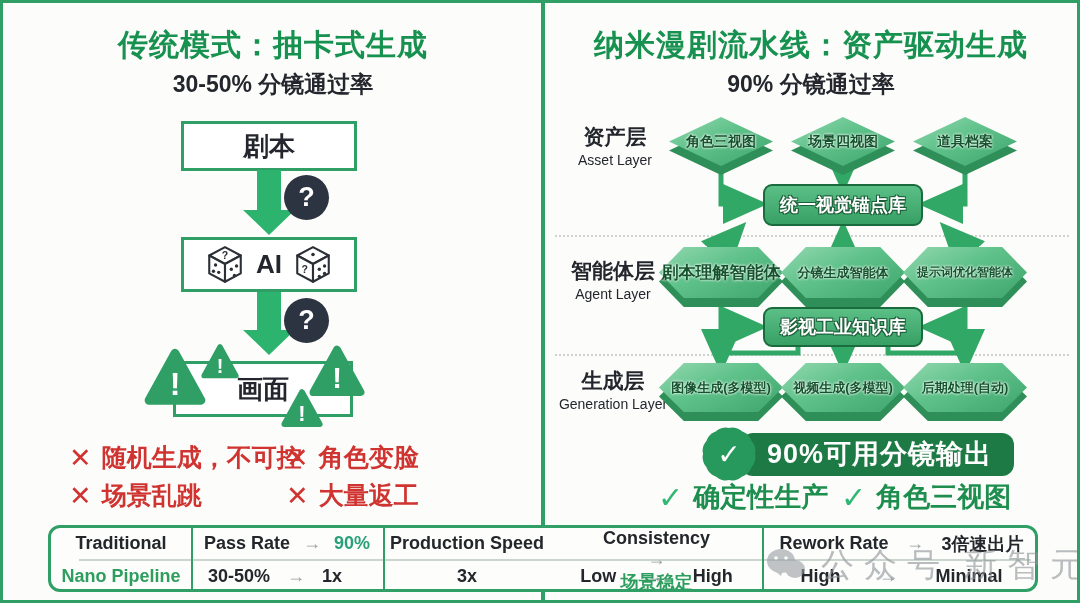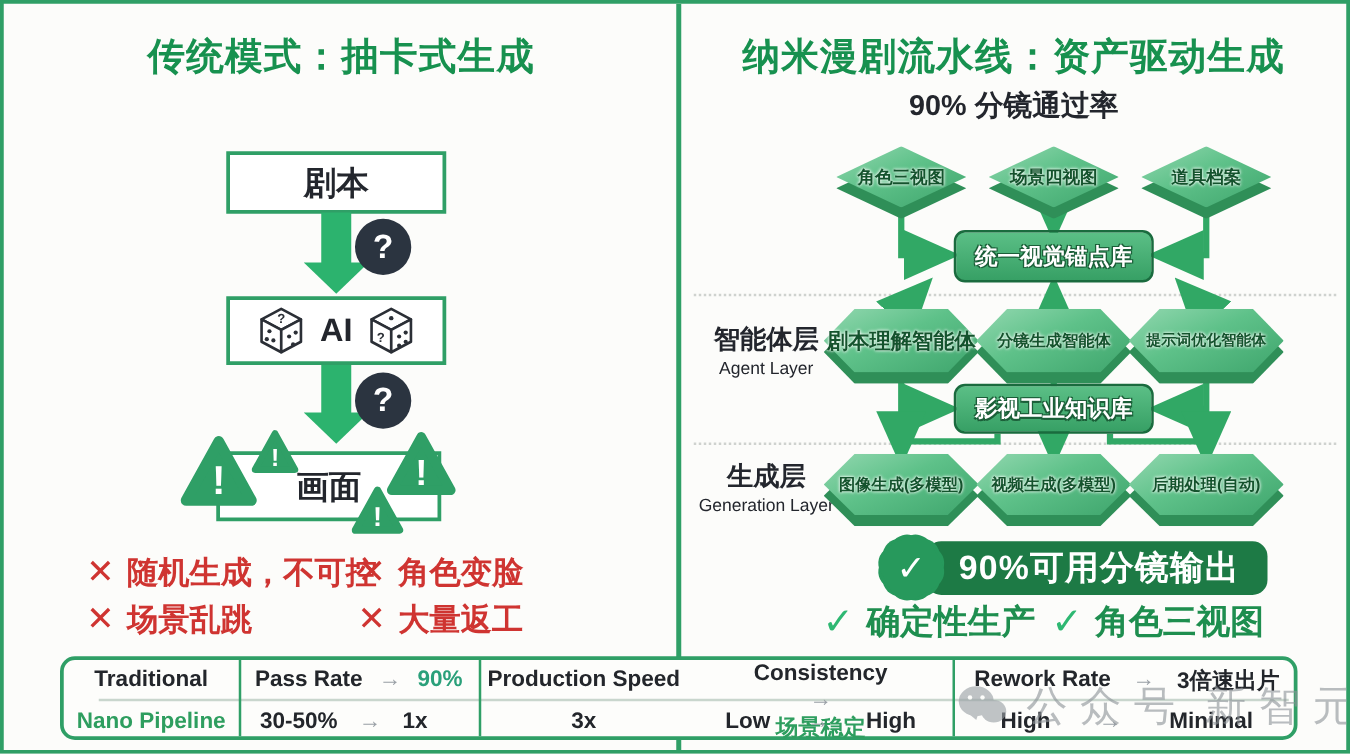"30-50% 分镜通过率" div.panel-sub { html: none -> <div>30-50% 分镜通过率</div> }
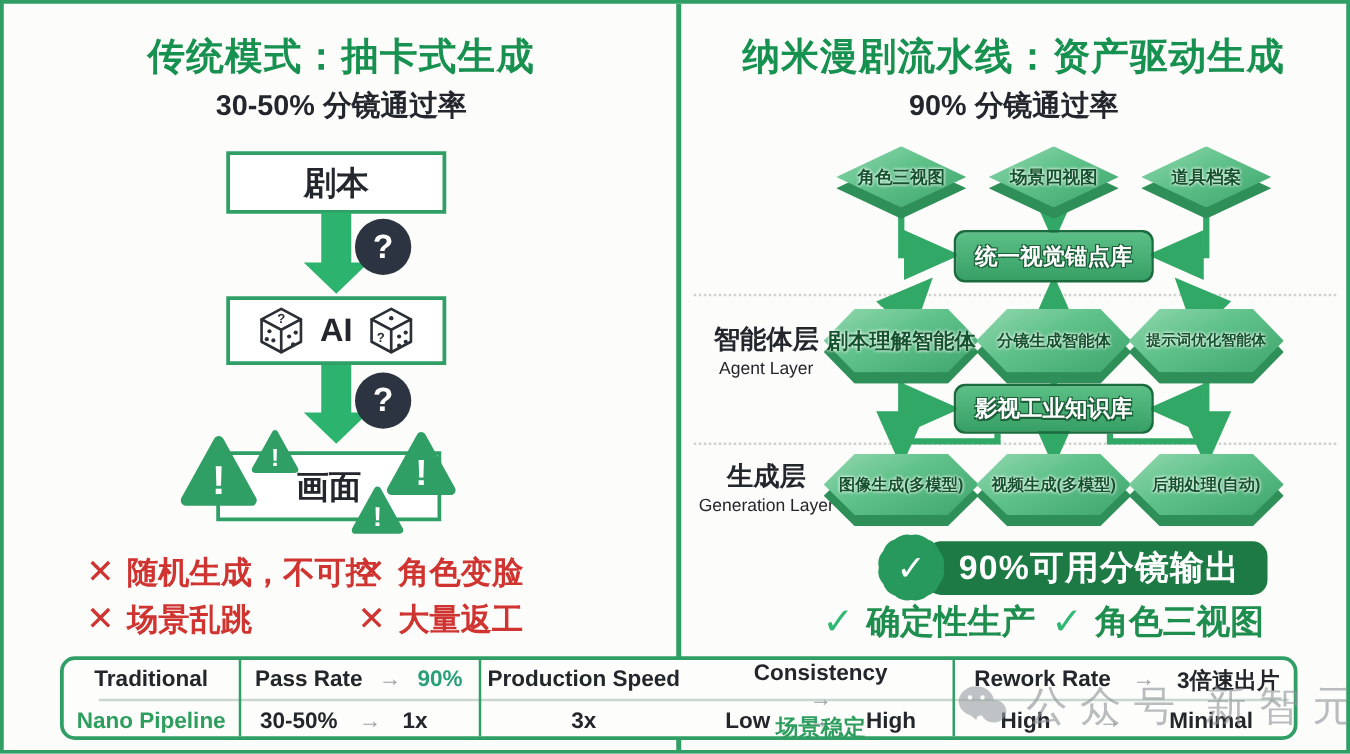"资产层" div.layer-label { html: none -> <div> <span>资产层</span> <span>Asset Layer</span> </div> }
